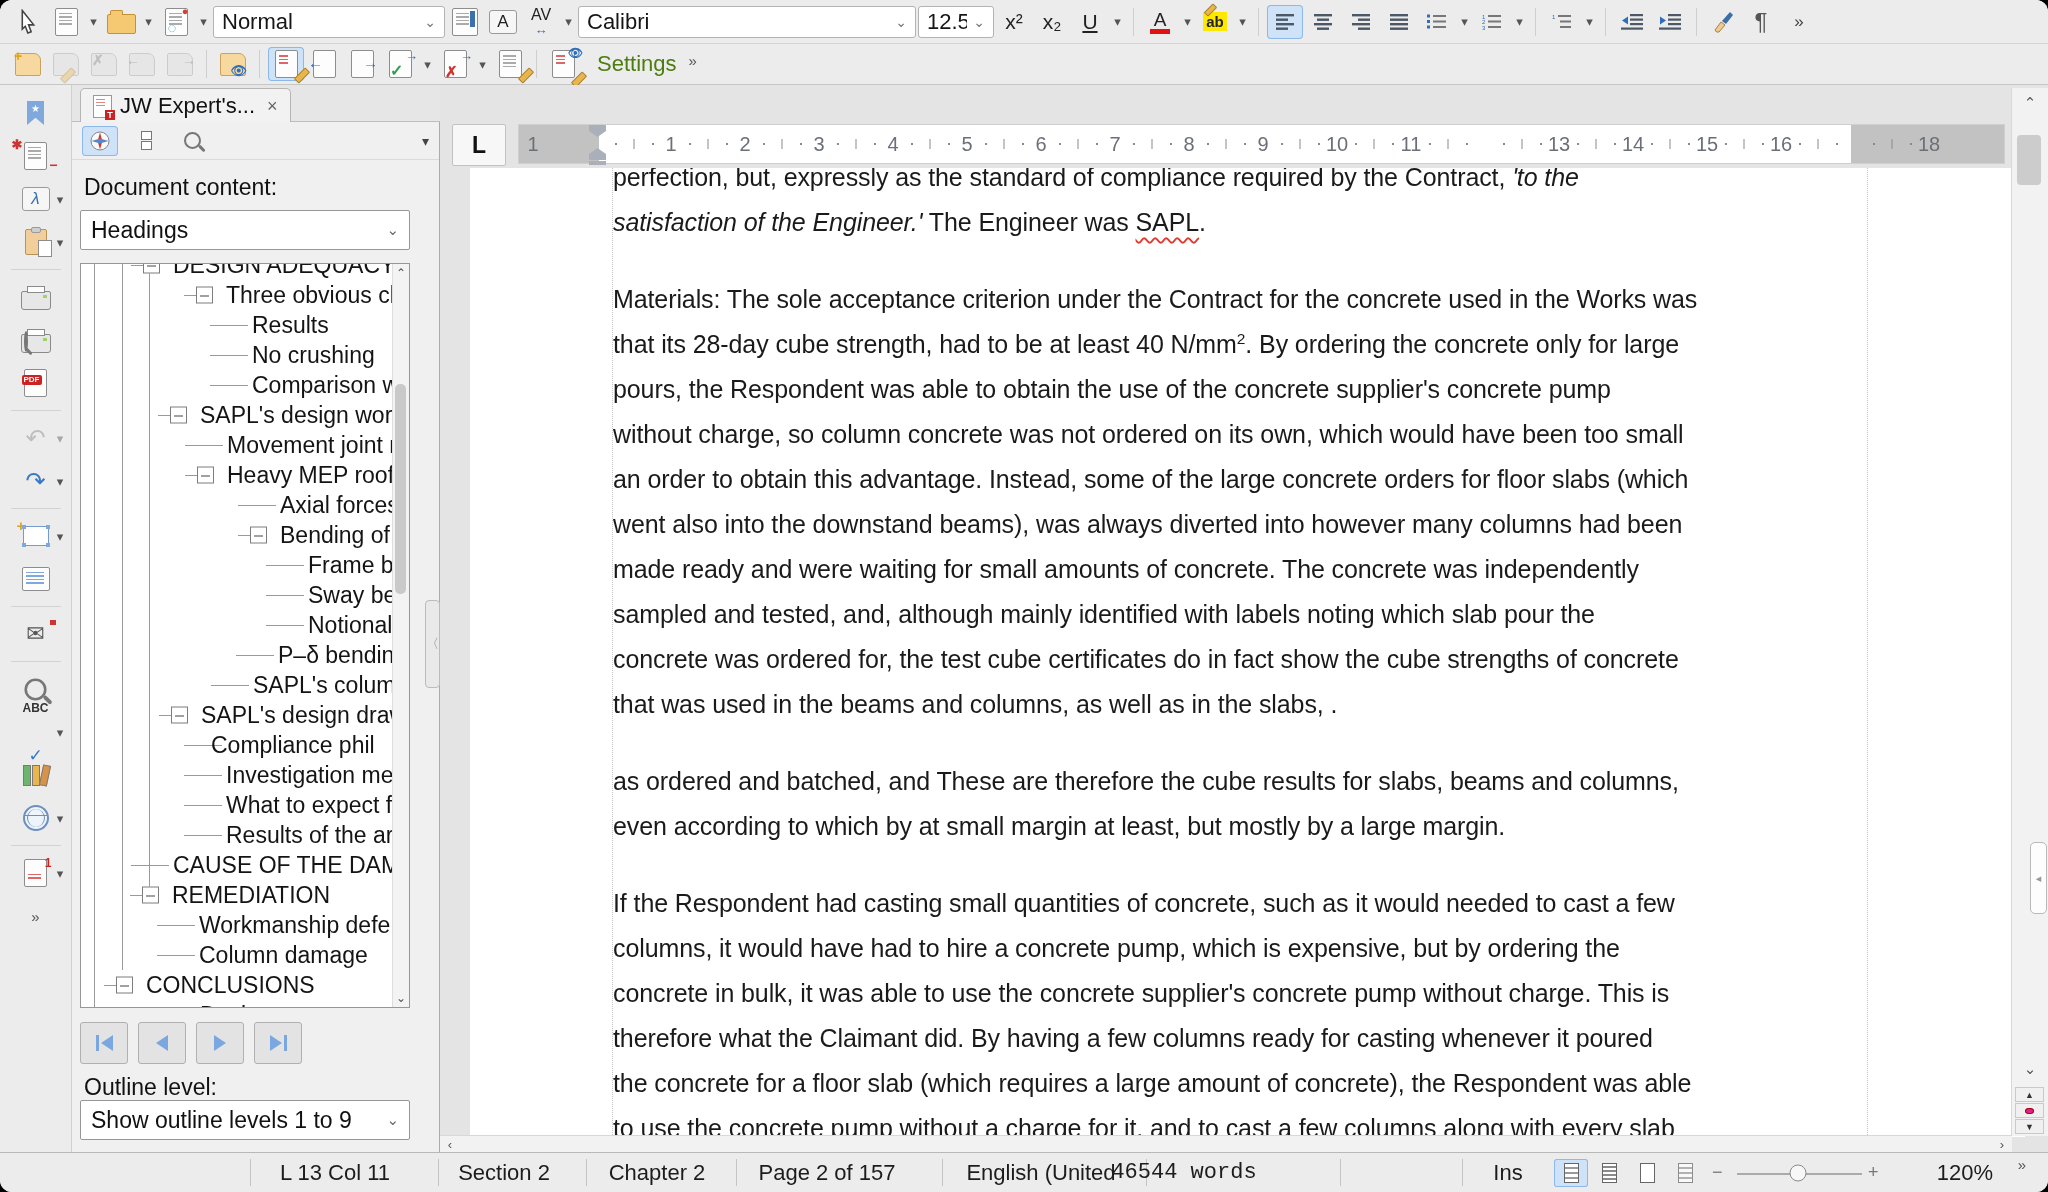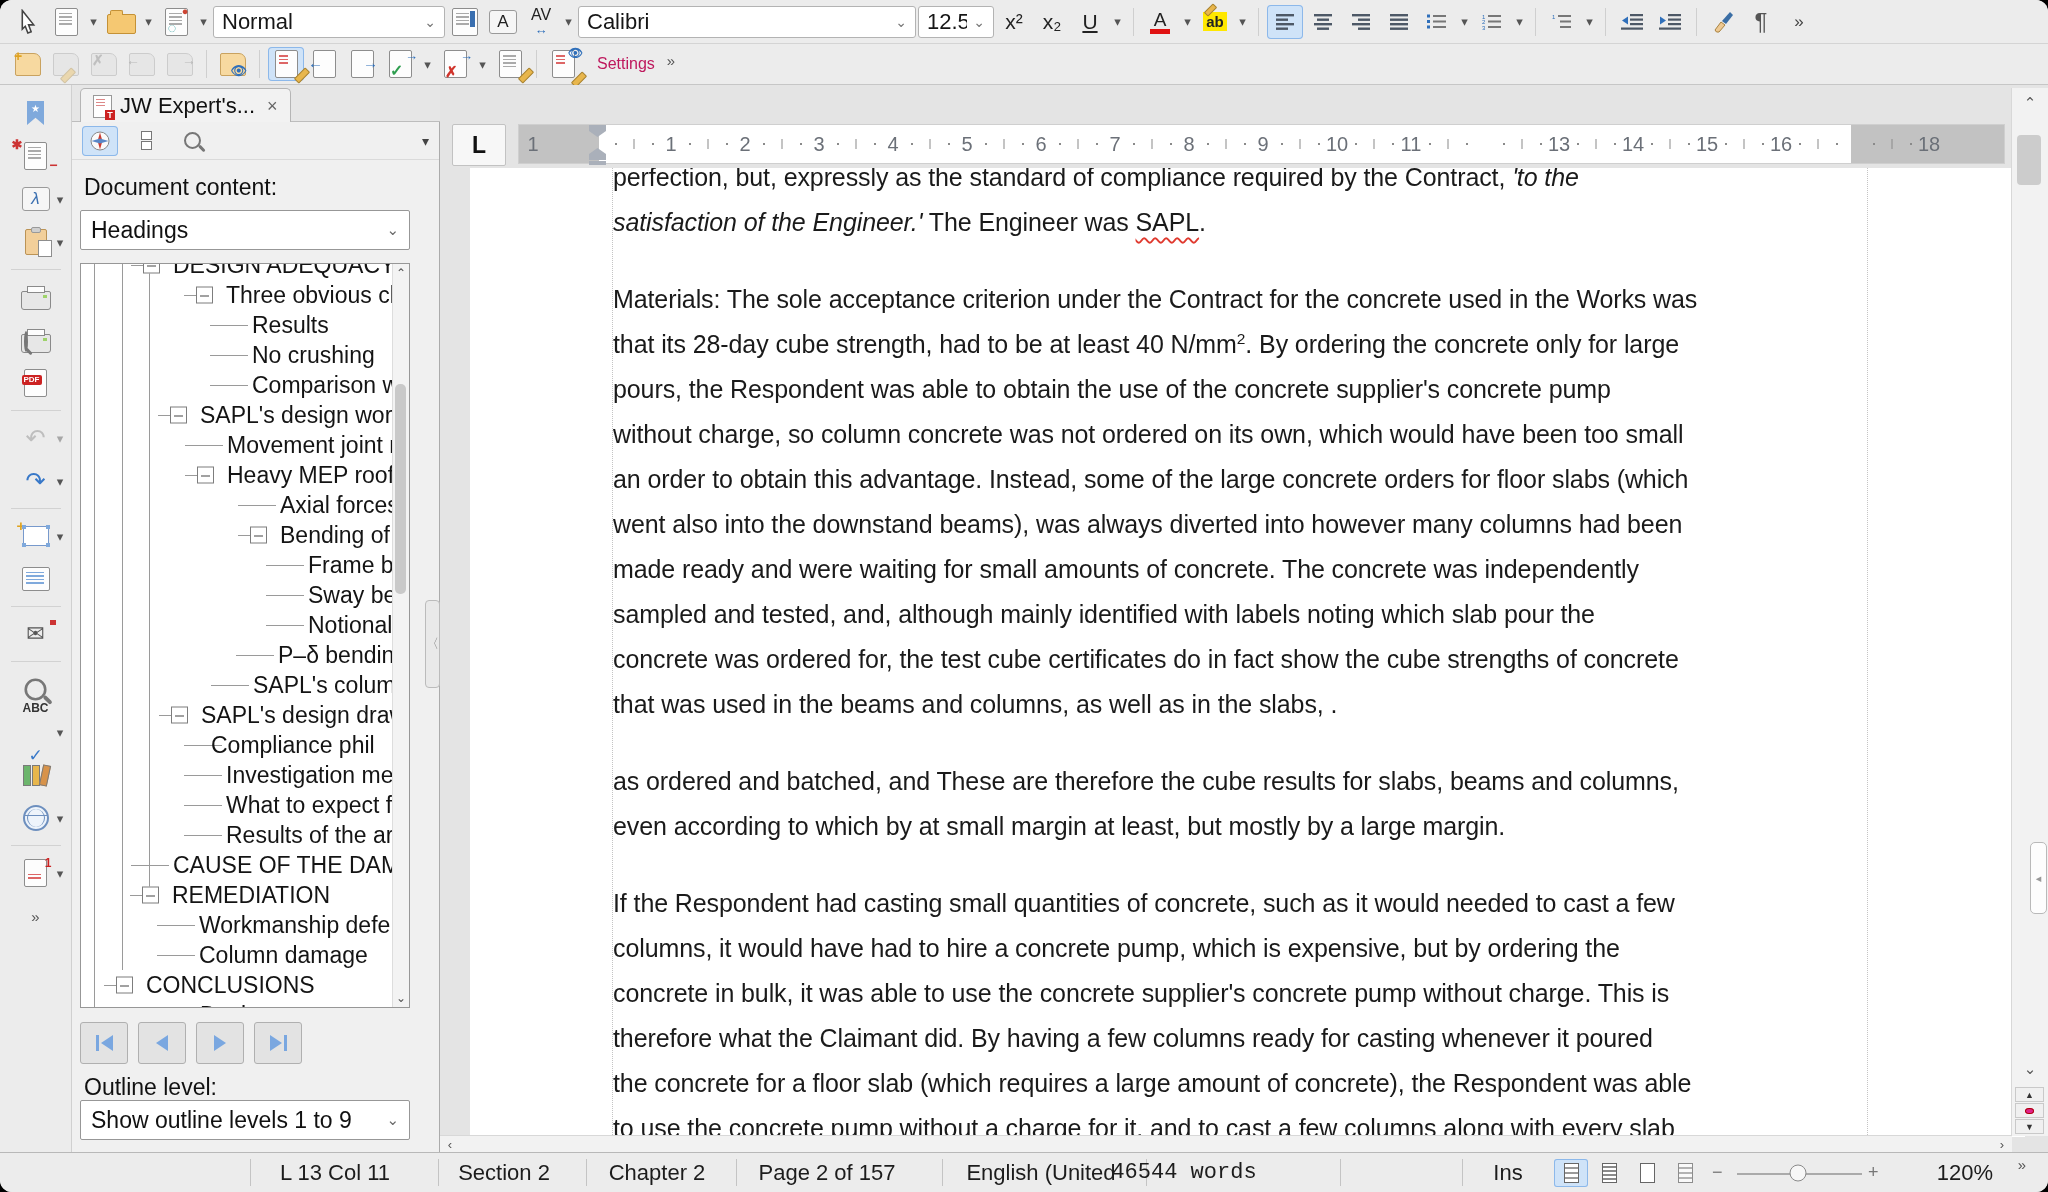"Settings" span { color: #be185d -> #4d7c0f; font-size: 16px -> 22px }
